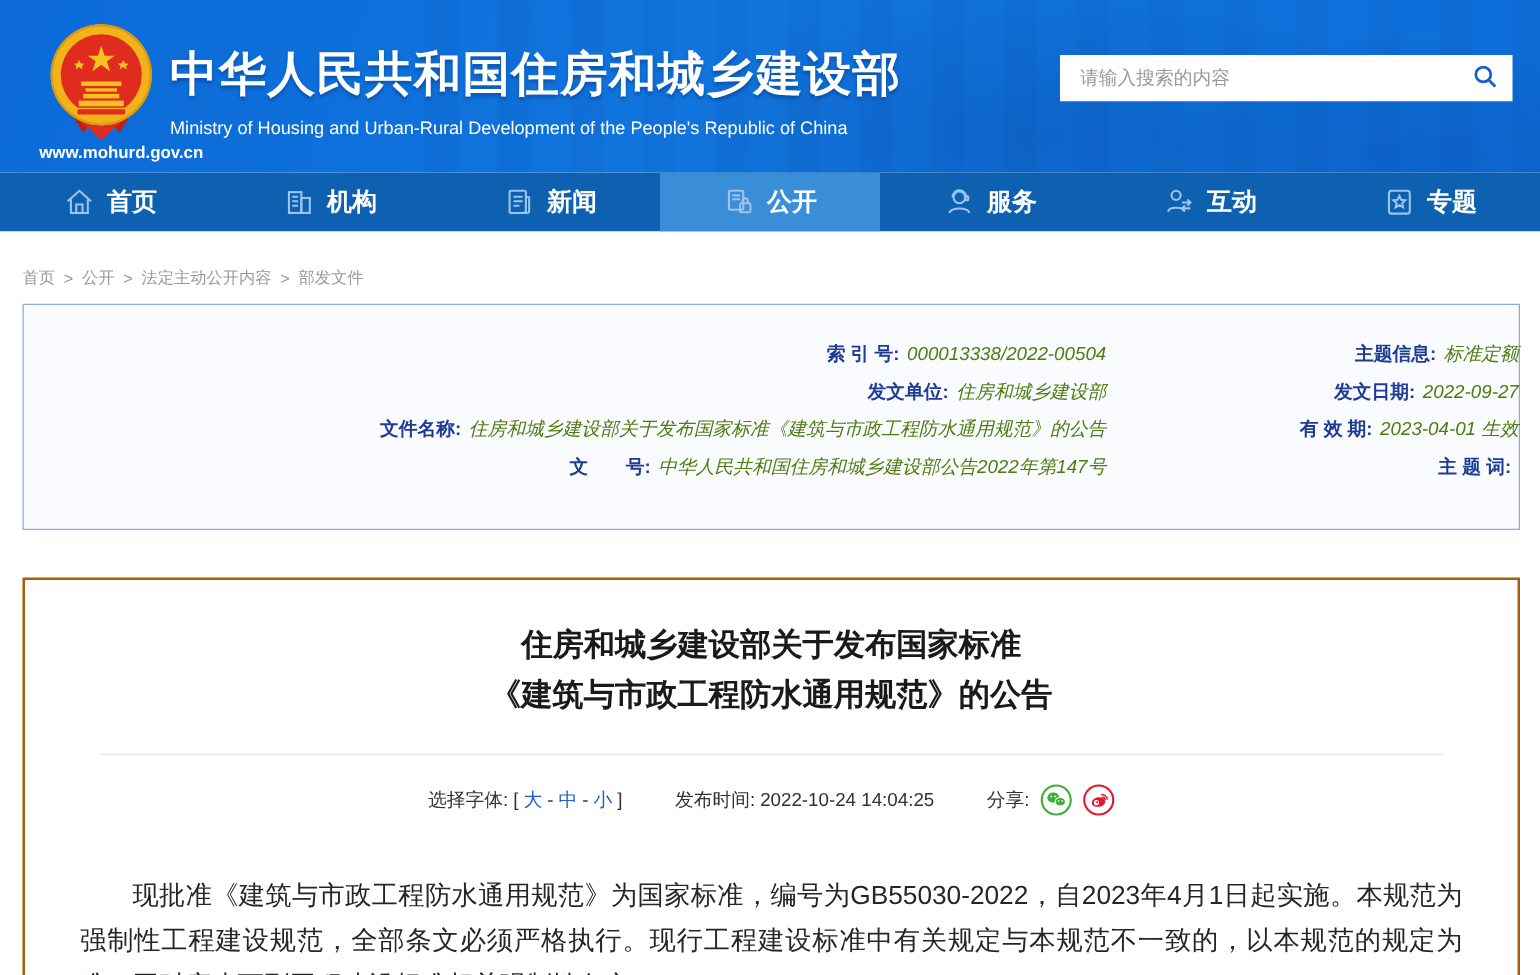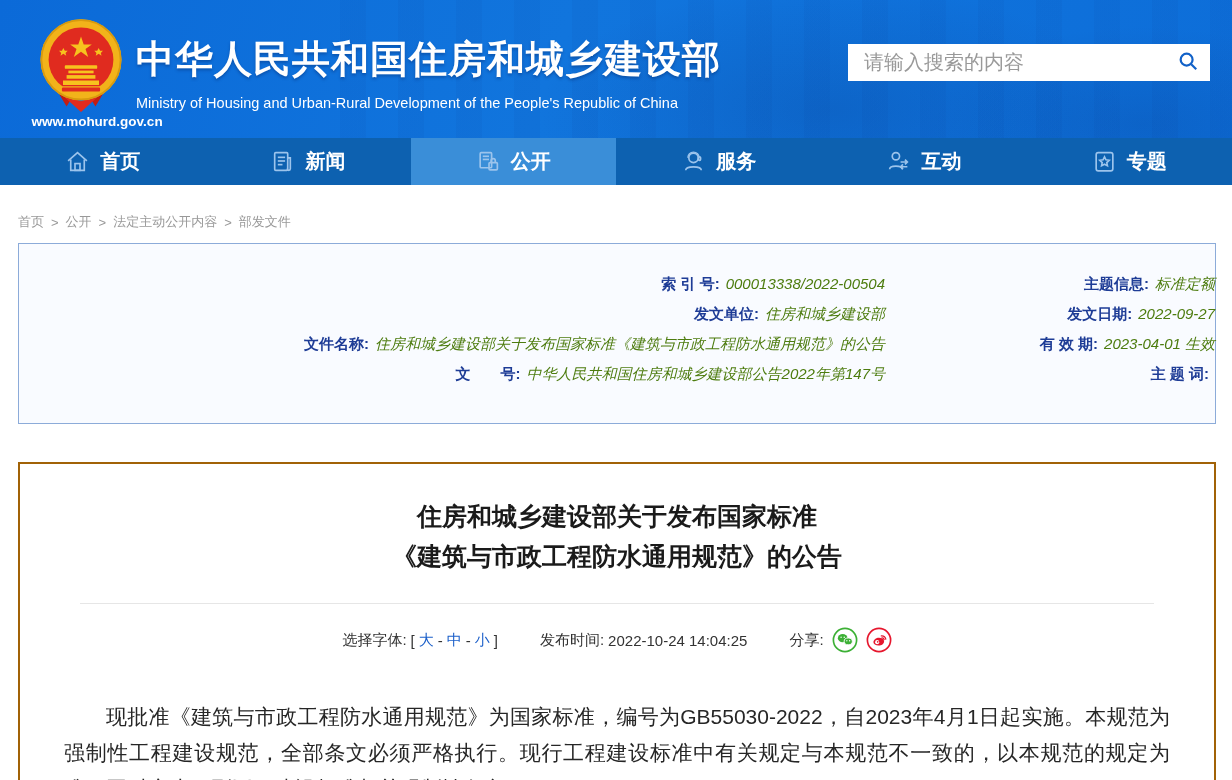"请输入搜索的内容" .search-input { font-size: 20px -> 15px }
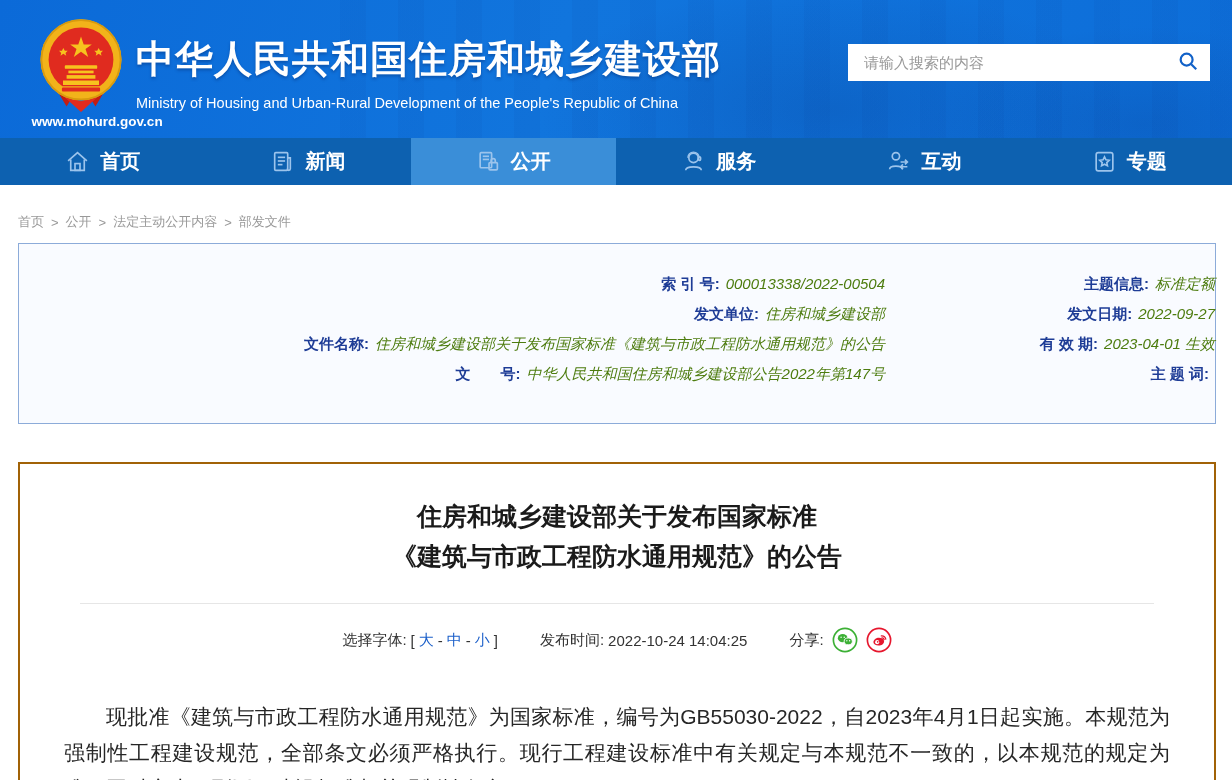"机构" div.nav-item { html: none -> <div> <span> <svg> <rect></rect> <rect></rect> <line></line> <line></line> <line></line> </svg></span> <span>机构</span> </div> }
